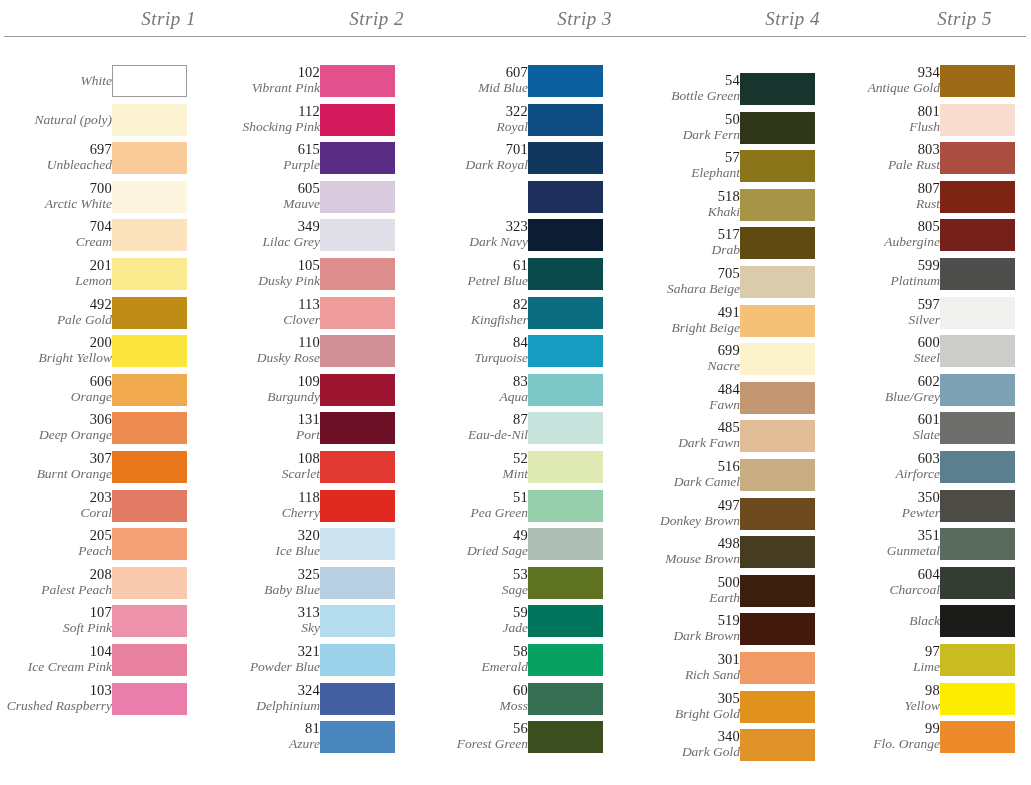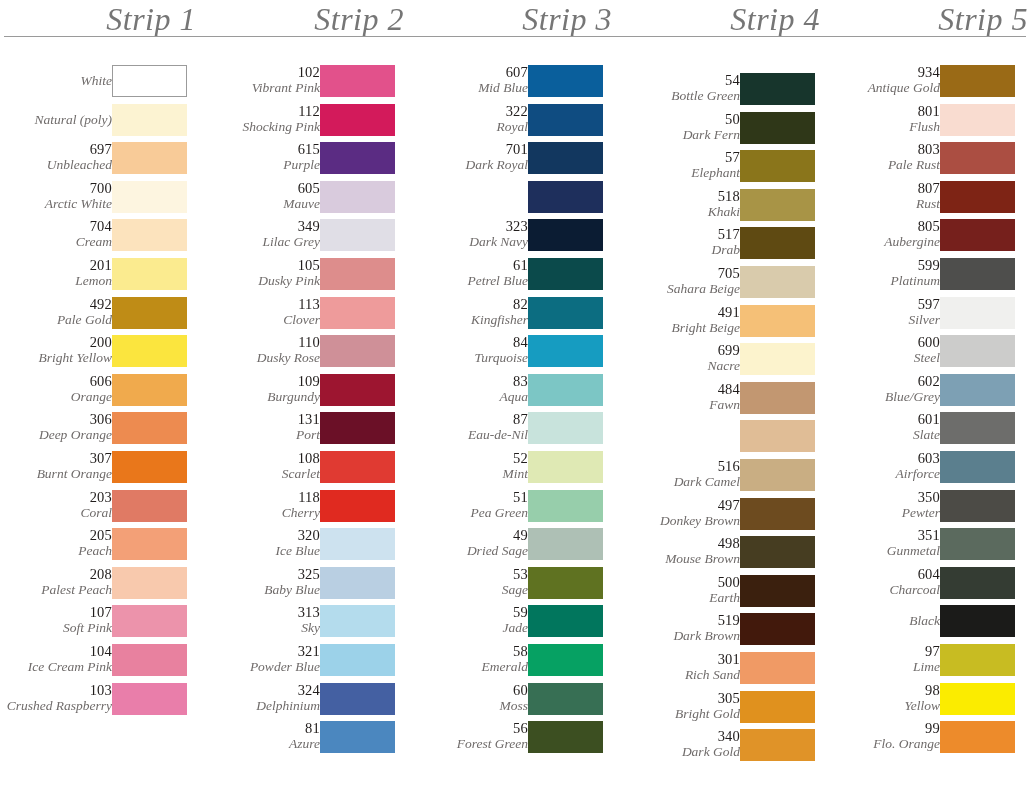"Strip 1" .strip-header { font-size: 32px -> 19px }
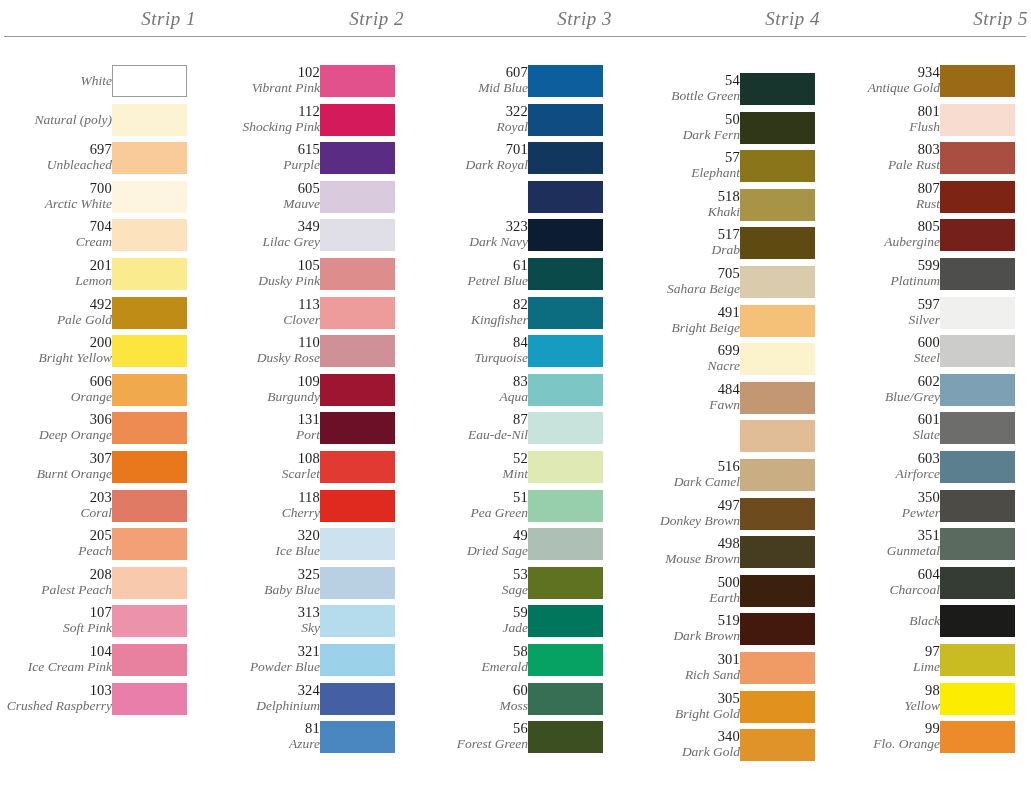"Strip 5" div.strip-header { left: 832px -> 796px }
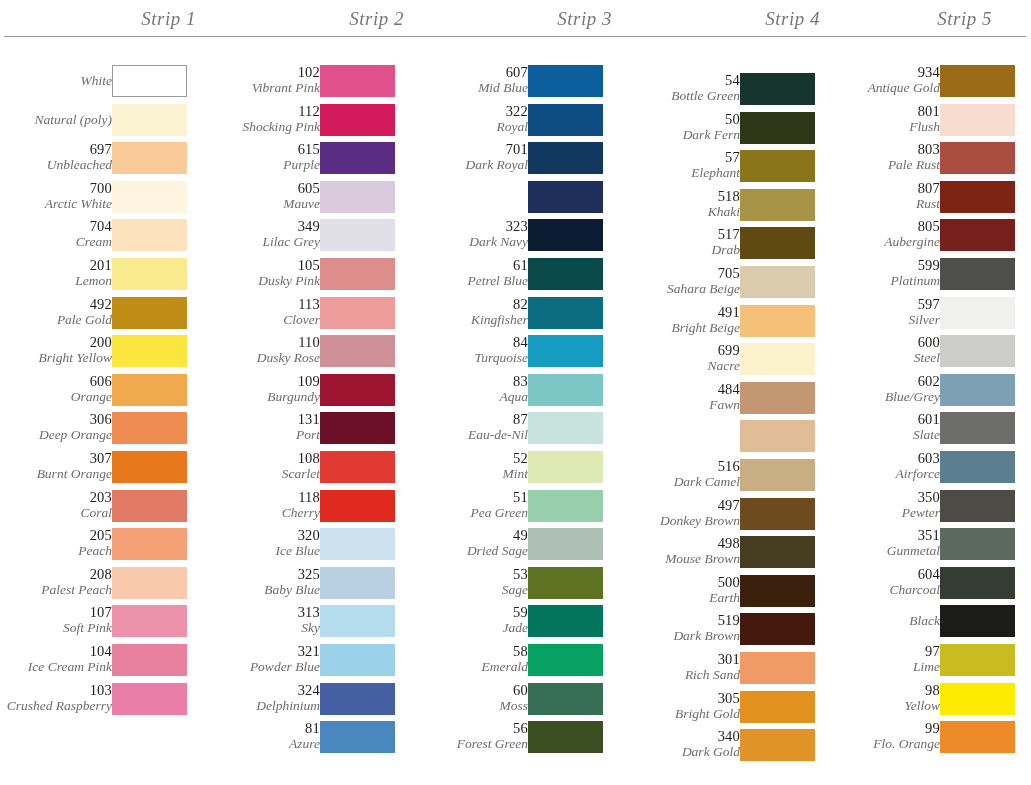"485" div.swatch-labels { html: none -> <div> <span>485</span> <span>Dark Fawn</span> </div> }
